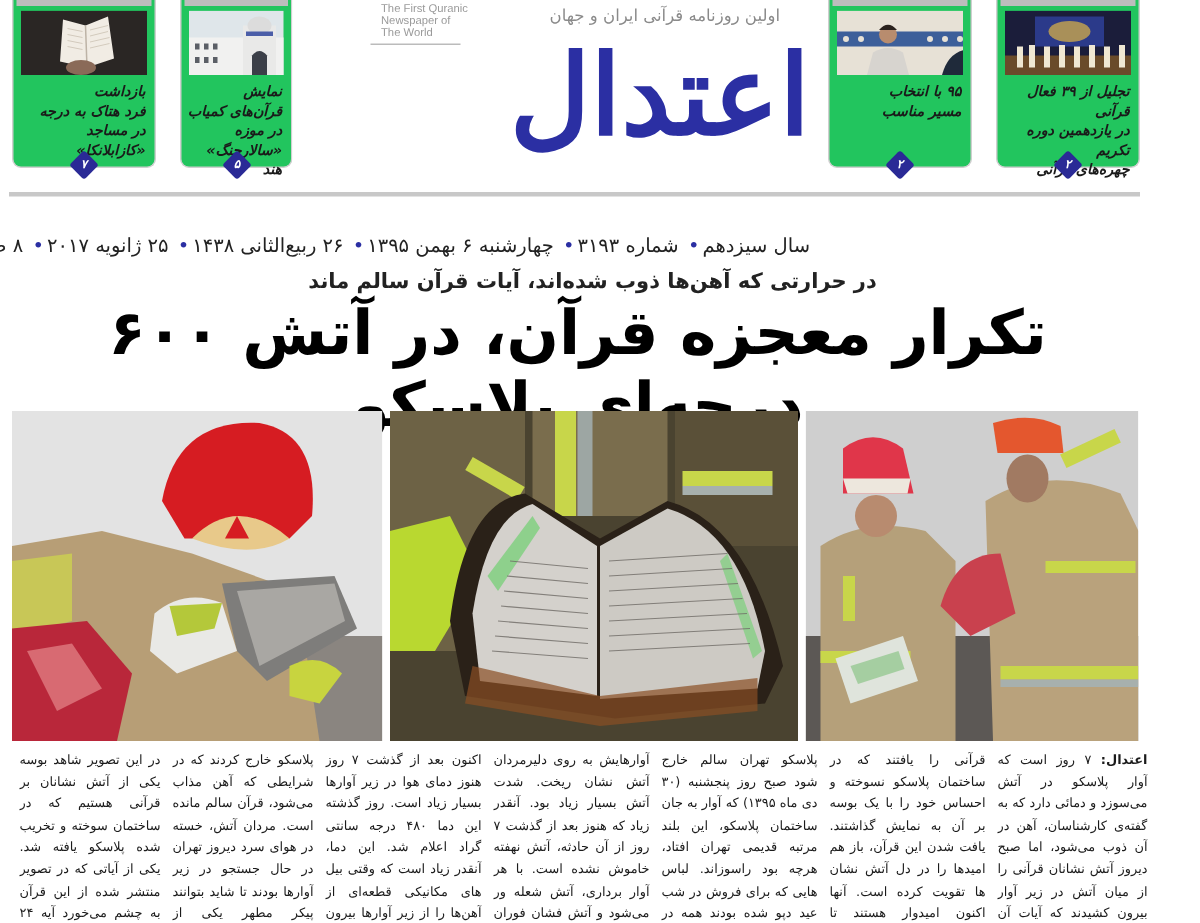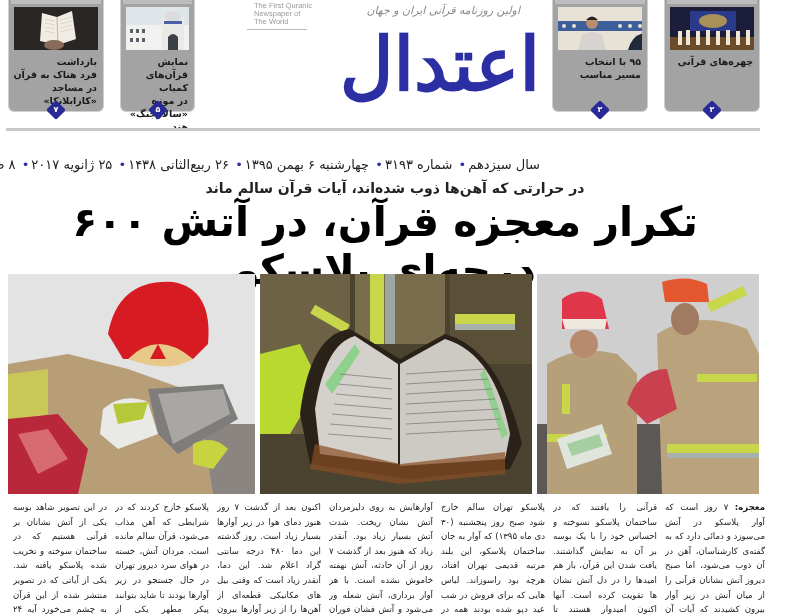"اولین روزنامه قرآنی ایران و" .fa-tagline { font-style: italic -> none }
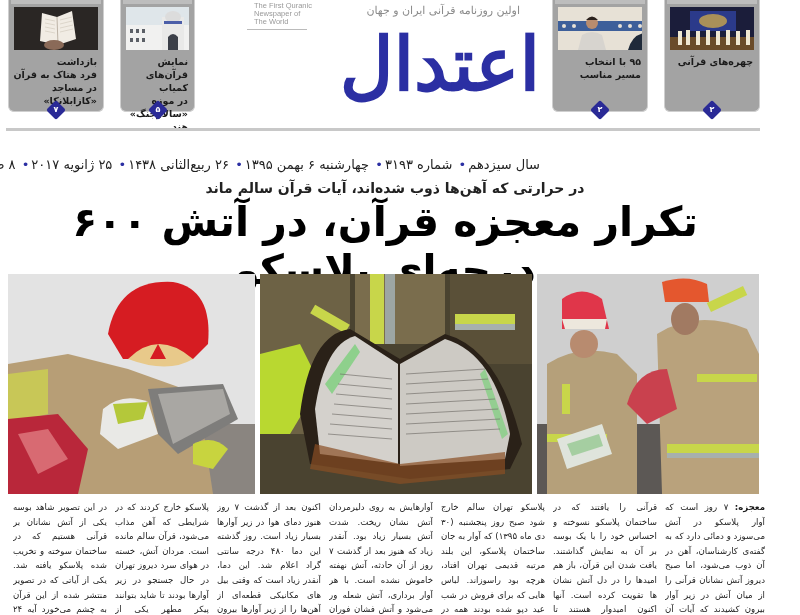"بازداشت" .teaser { background: #a3a3a3 -> #22c55e; font-style: none -> italic }
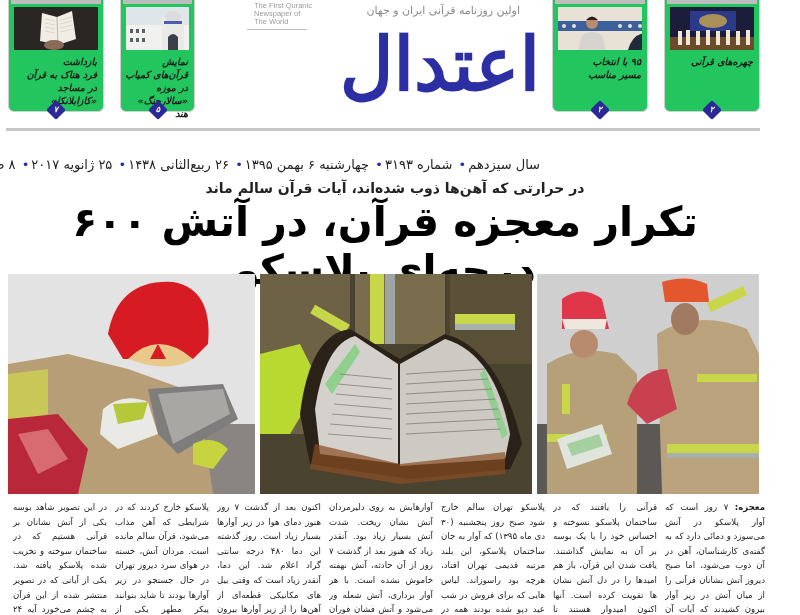"تجلیل از ۳۹ فعال قرآنی" div { html: none -> <div>تجلیل از ۳۹ فعال قرآنی</div> }
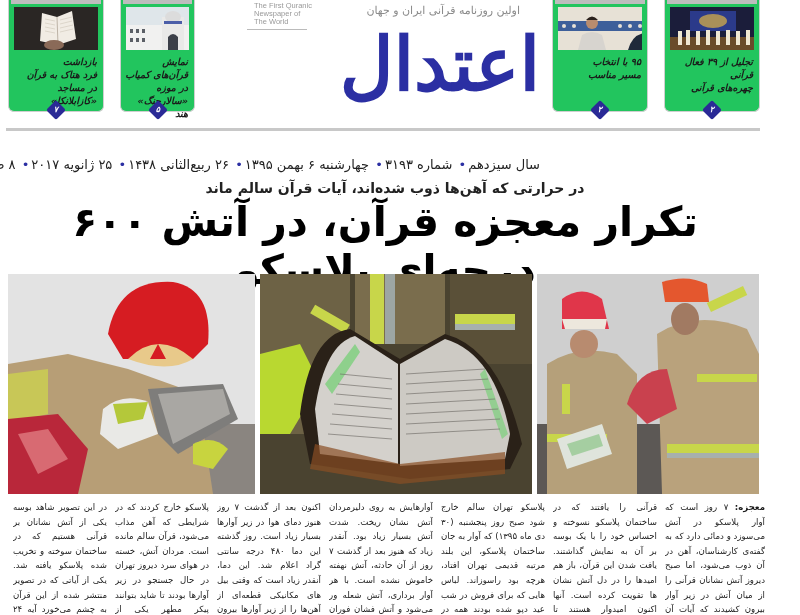"فرد هتاک به قرآن" div { text: قرآن -> درجه }
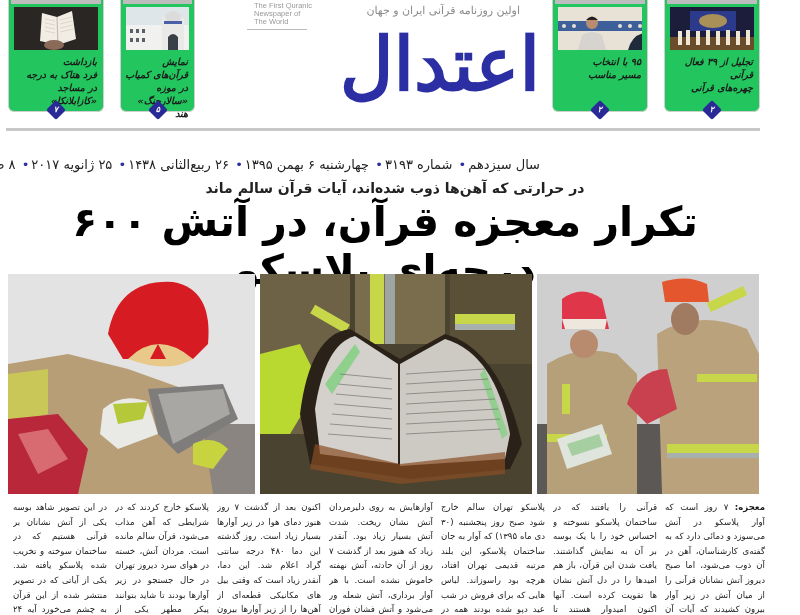"در یازدهمین دوره تکریم" div { html: none -> <div>در یازدهمین دوره تکریم</div> }
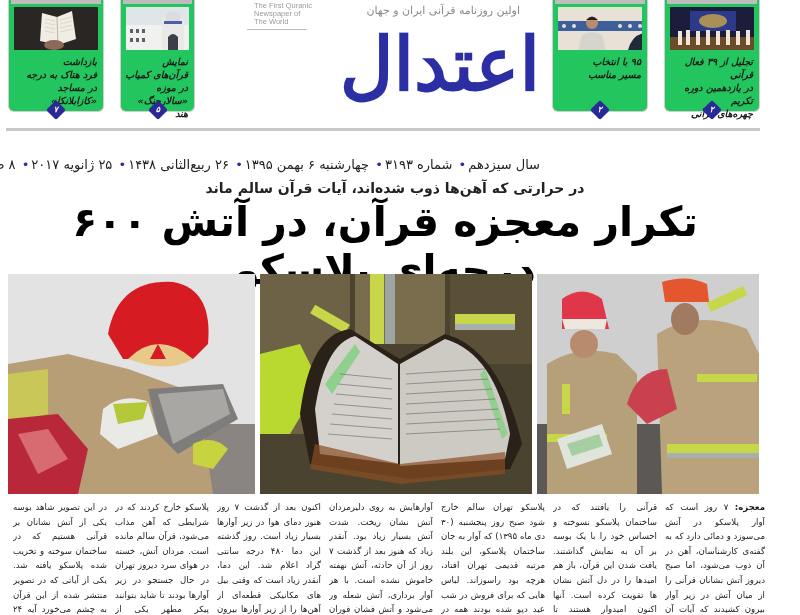"معجزه:" span.lead { text: معجزه -> اعتدال }
